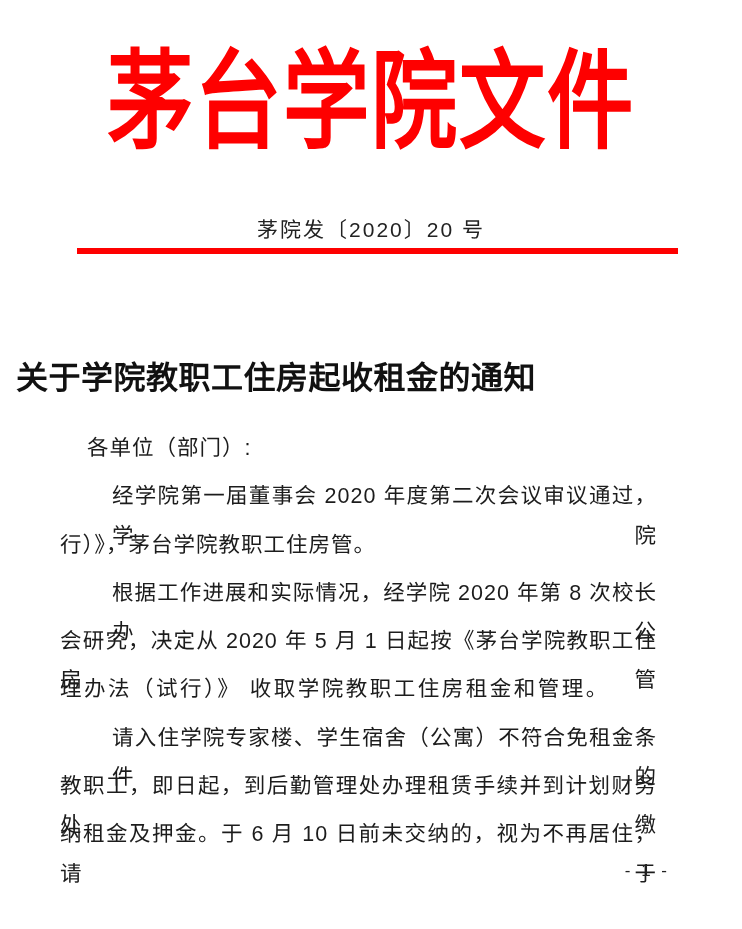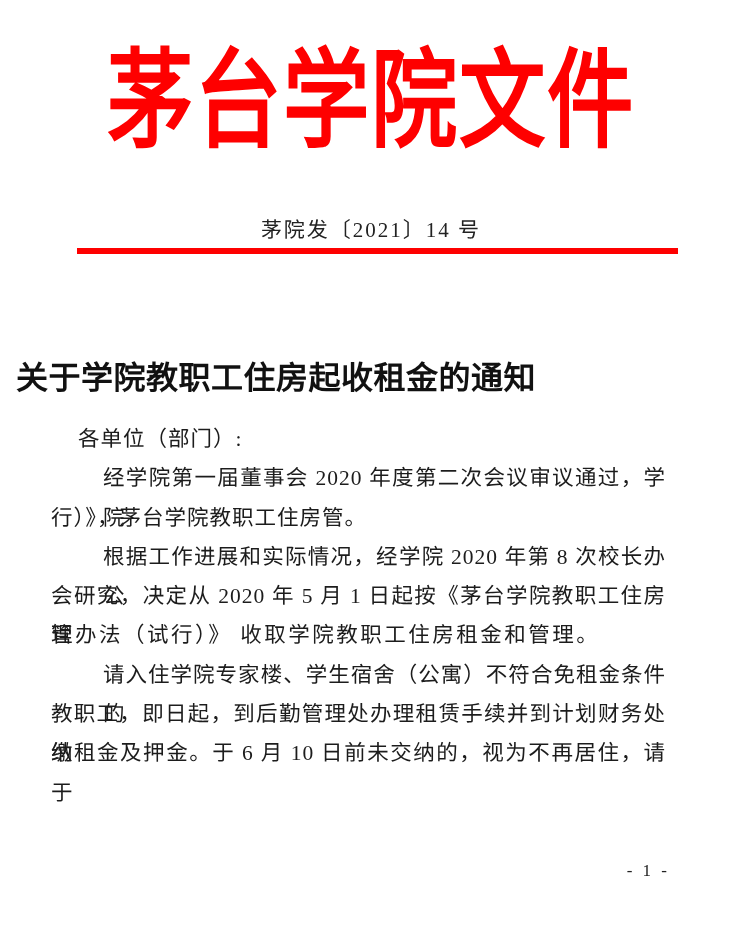"茅台学院文件" .page { font-family: Liberation Serif, serif -> Liberation Sans, sans-serif }
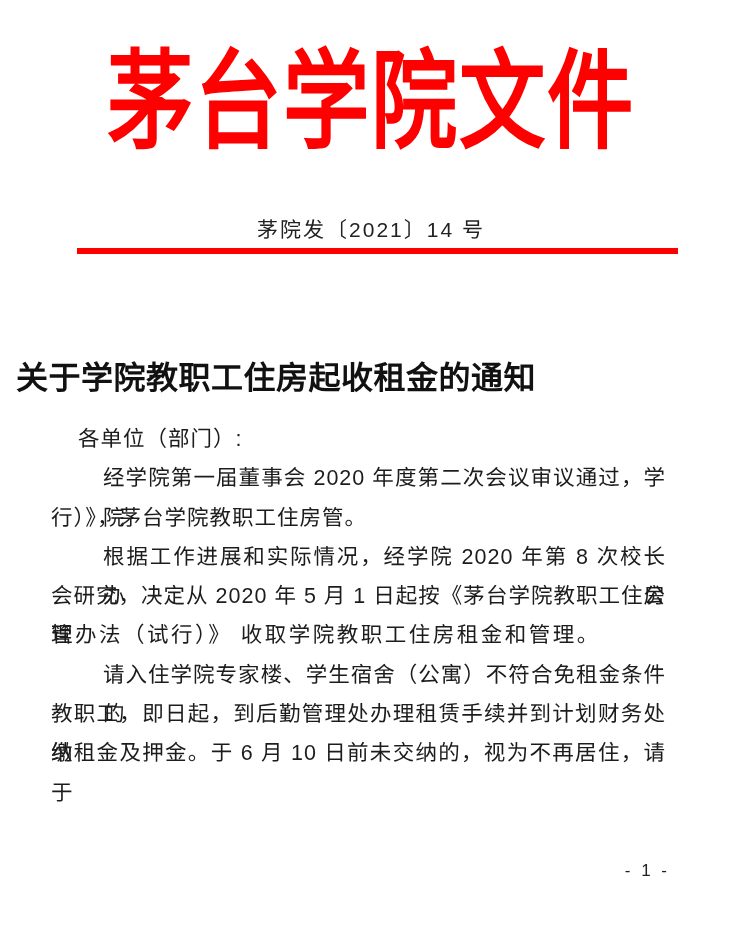"茅院发〔2021〕14 号" div.doc-number { text: 2021〕14 -> 2020〕20 }
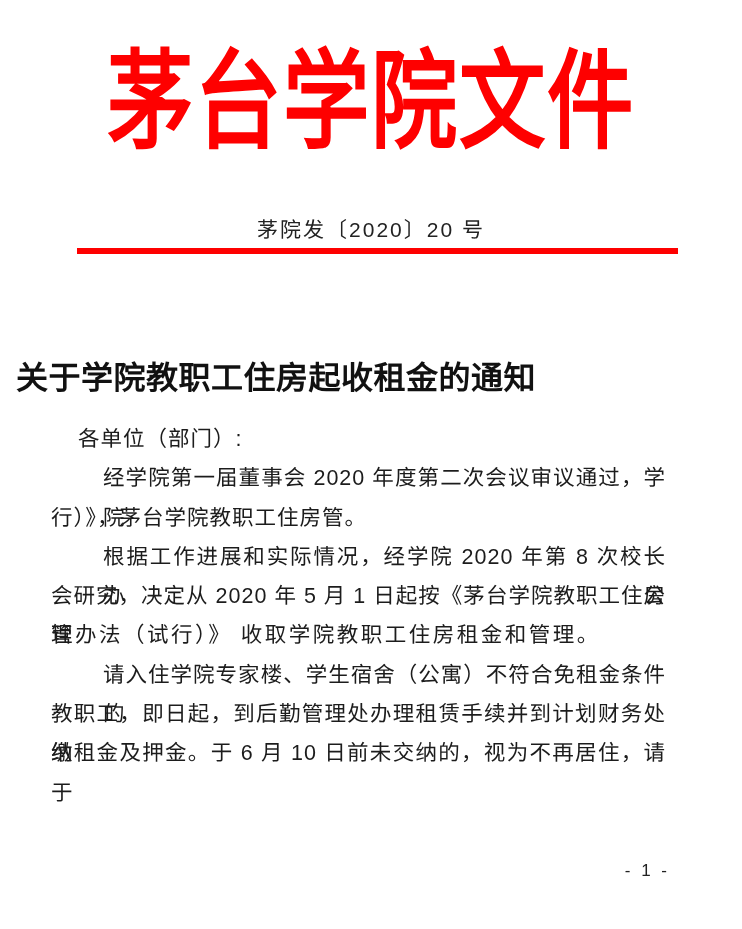"各单位（部门）:" .body-block p.line { margin: 0 -> 9px }
